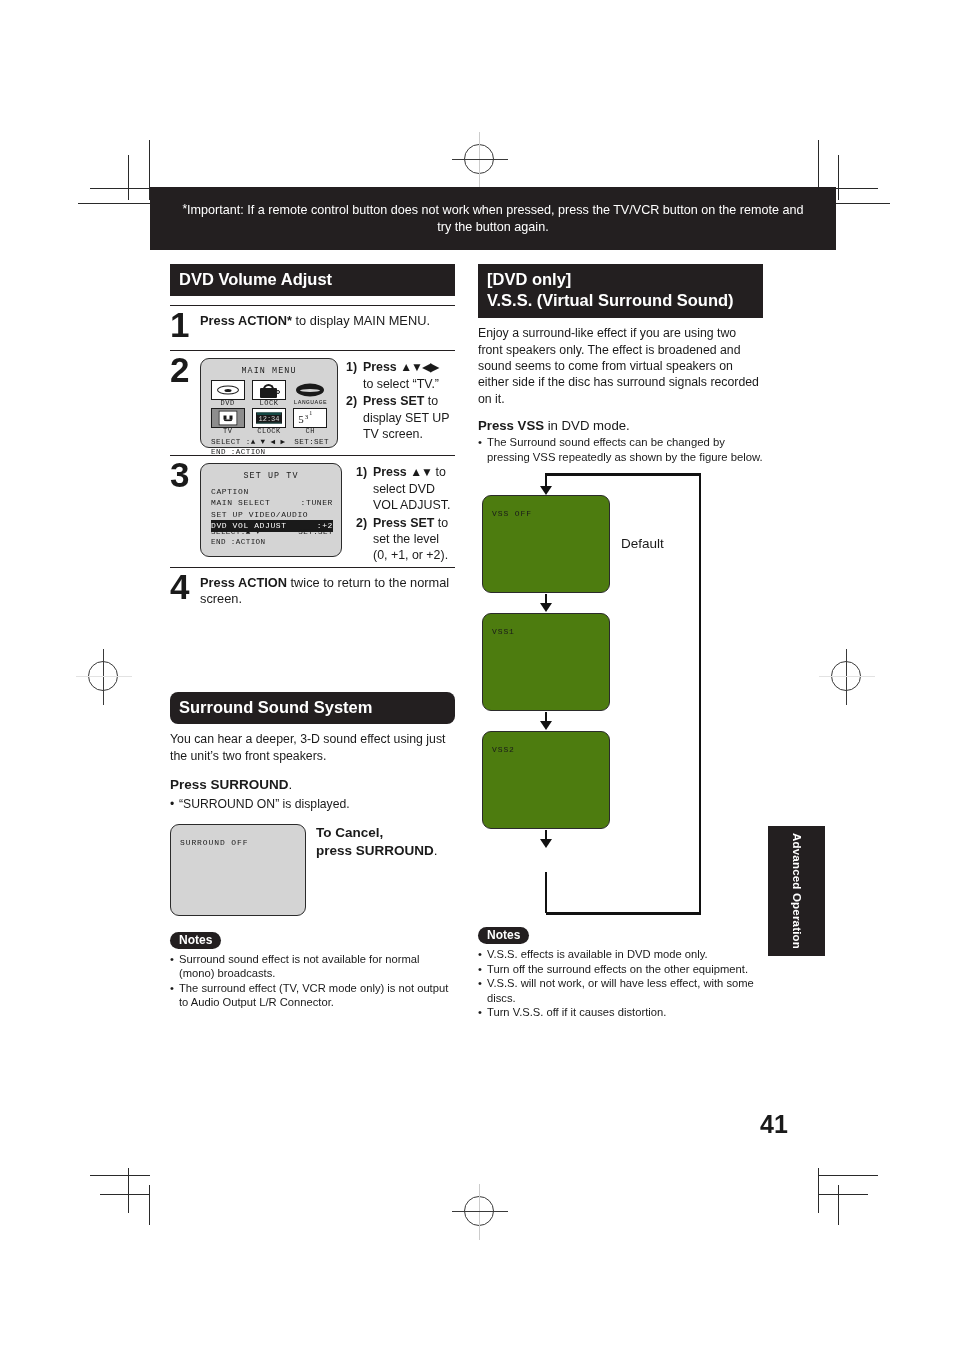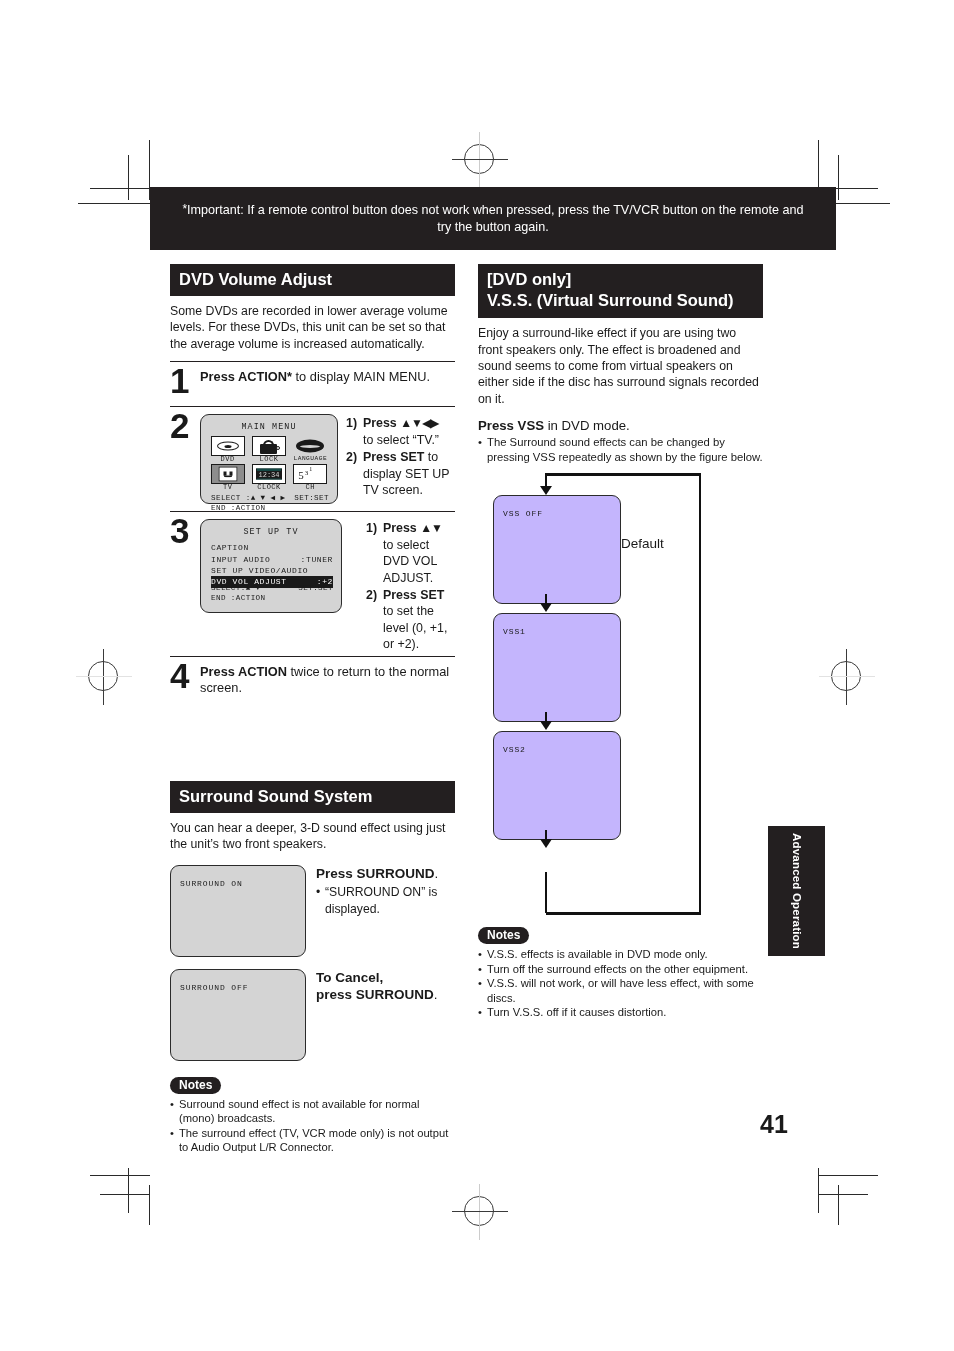"Some DVDs are recorded in" div.body-text { html: <div>Some DVDs are recorded in lower average volume levels. For these DVDs, this unit can be set so that the average volume is increased automatically.</div> -> none }
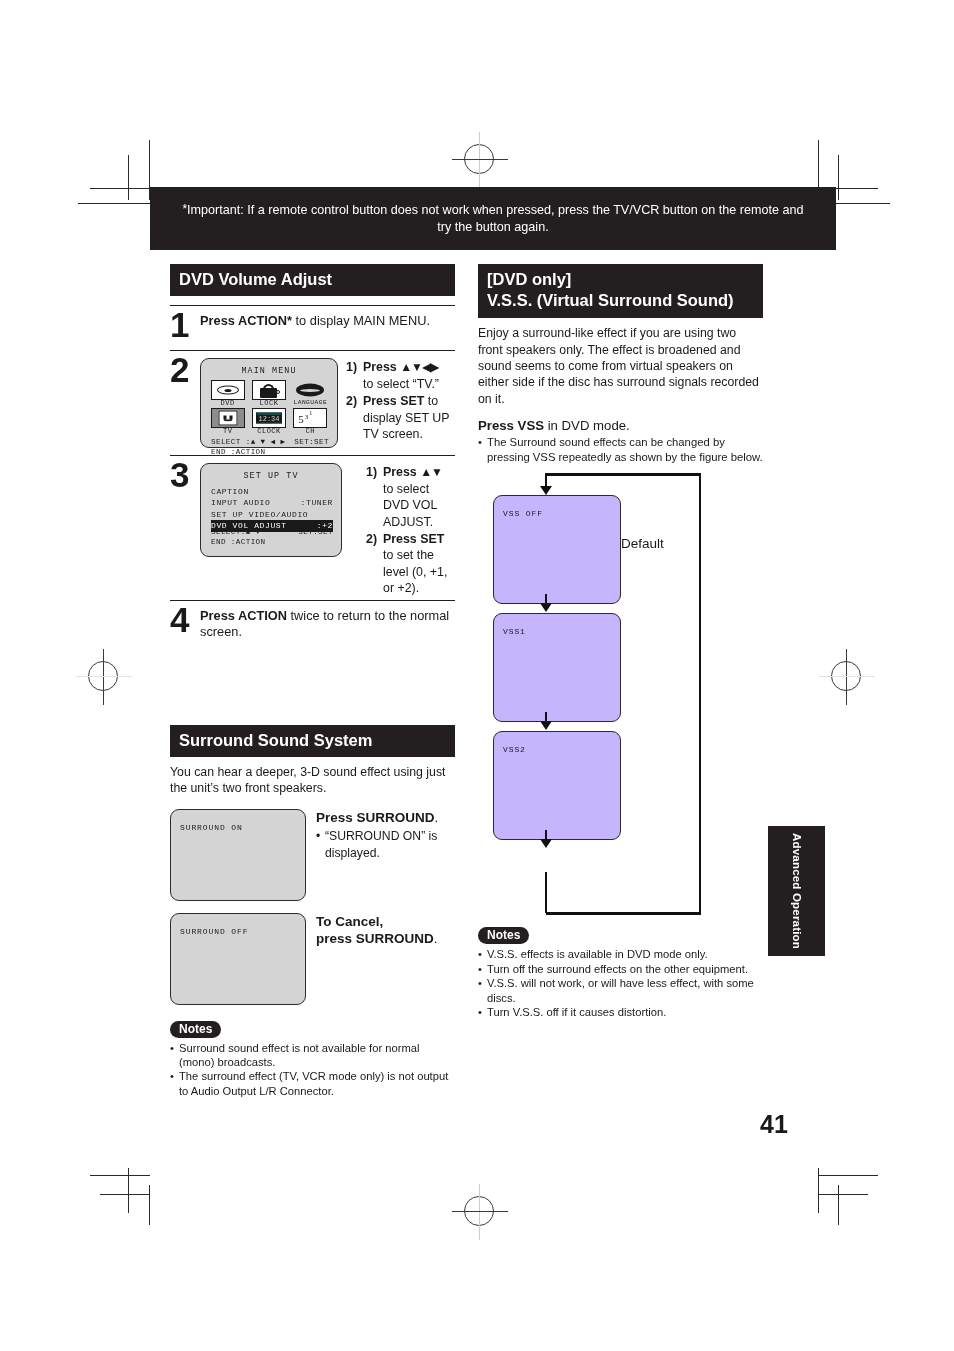"SET UP TV" div.step-body { gap: 24px -> 14px }
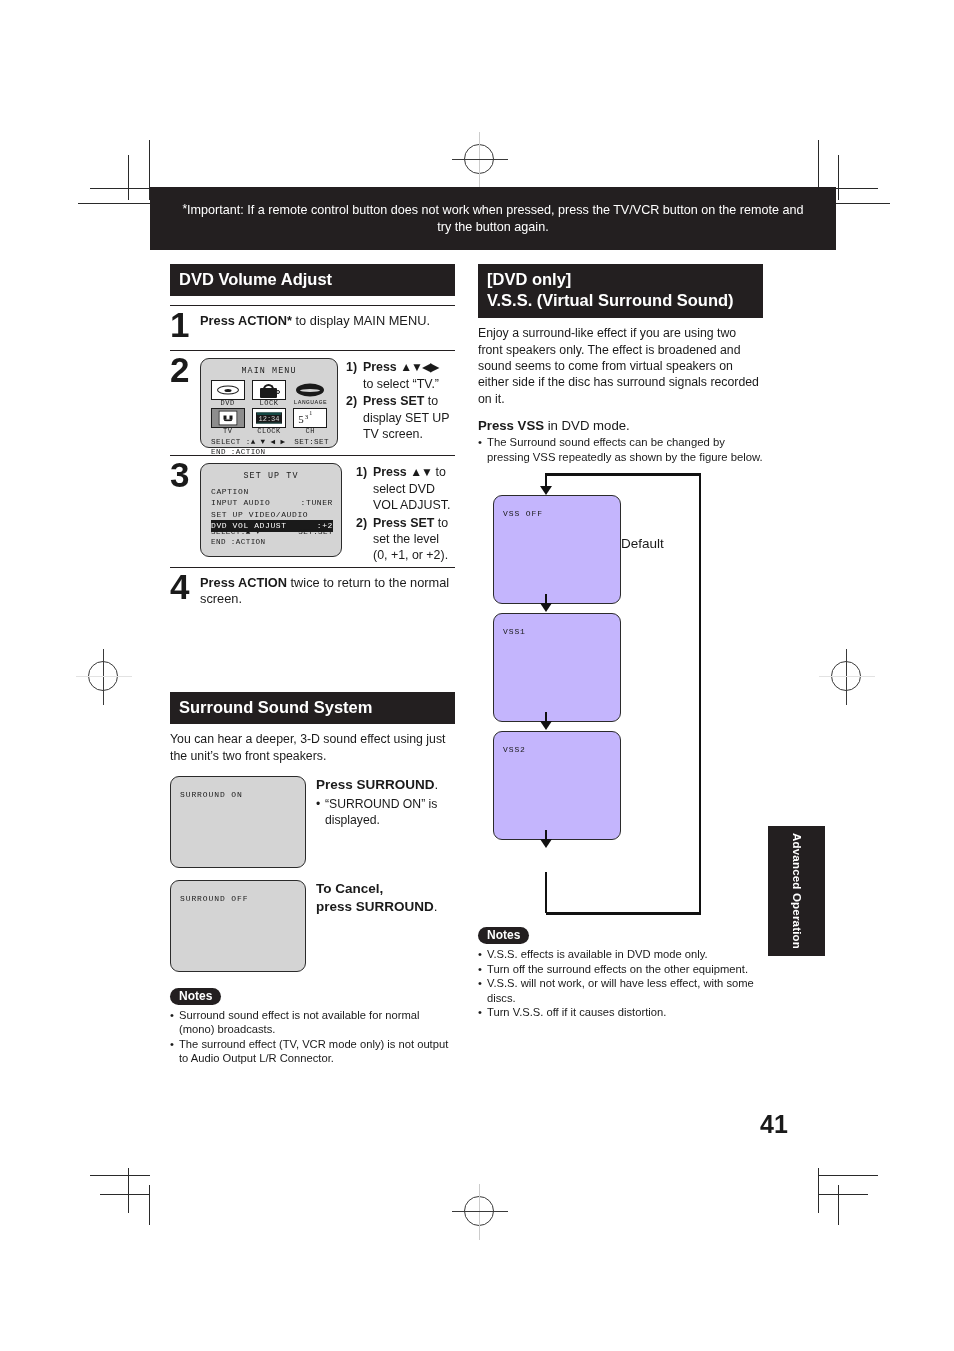"INPUT AUDIO" span { text: INPUT AUDIO -> MAIN SELECT }
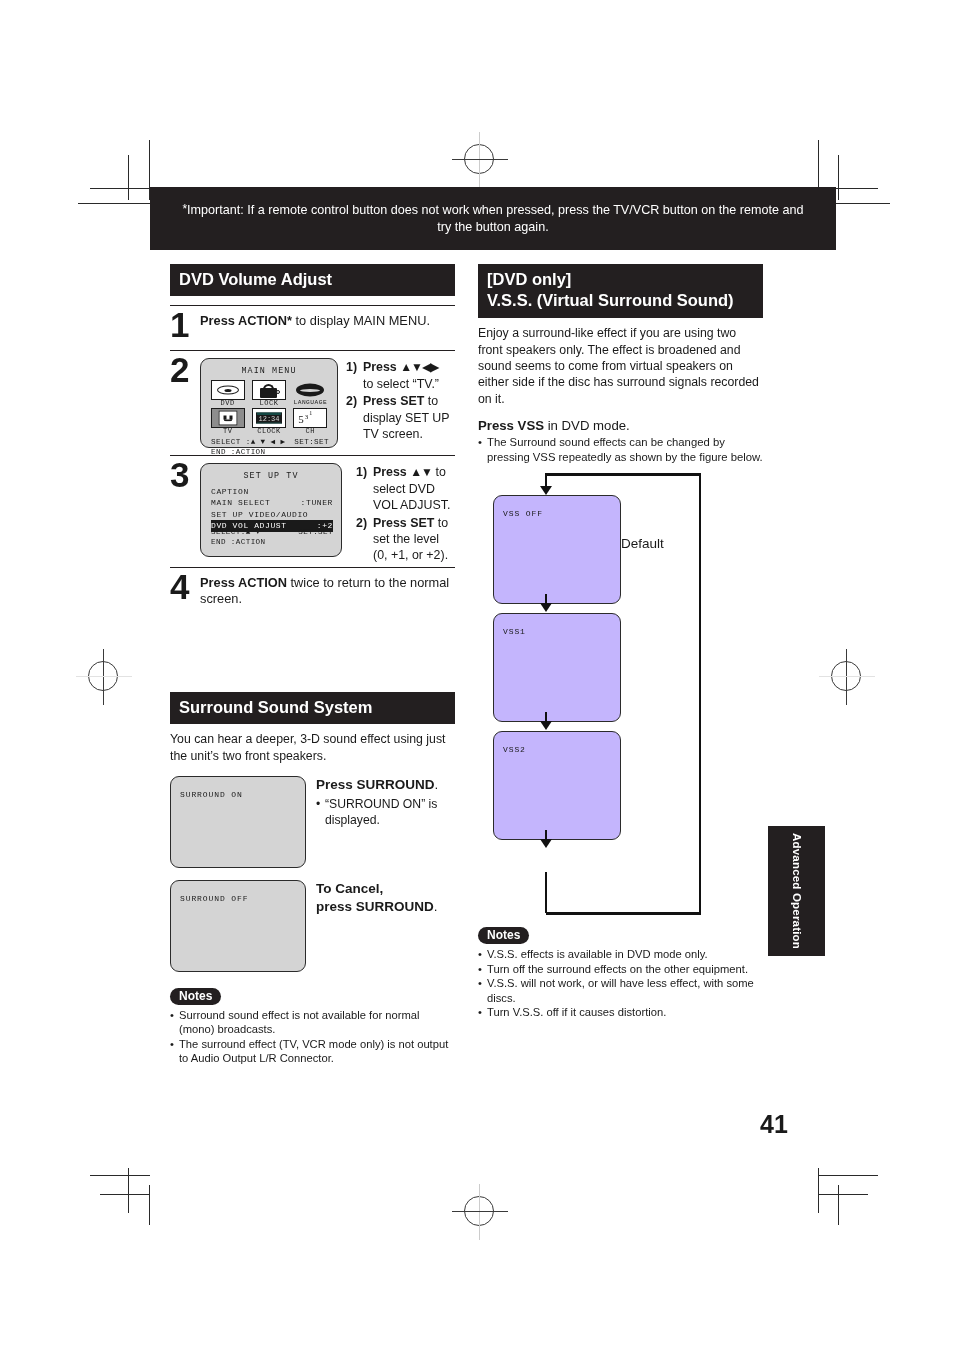"VSS OFF" .flow-screen { background: #c4b5fd -> #4d7c0f; height: 109px -> 98px; margin-left: 11px -> none }
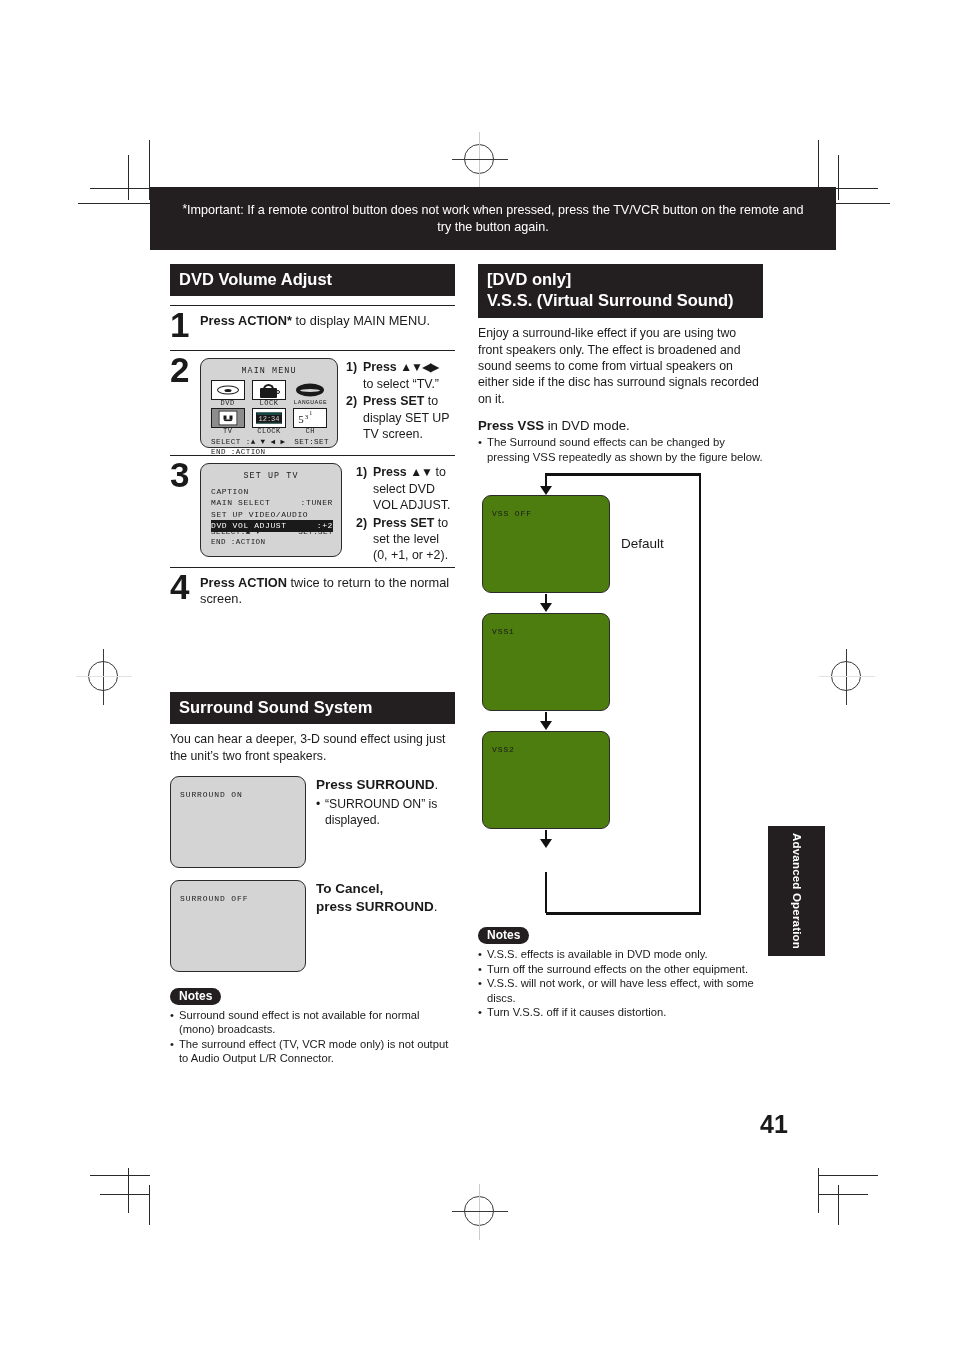"Surround Sound System" div.sec-head { border-radius: none -> 8px }
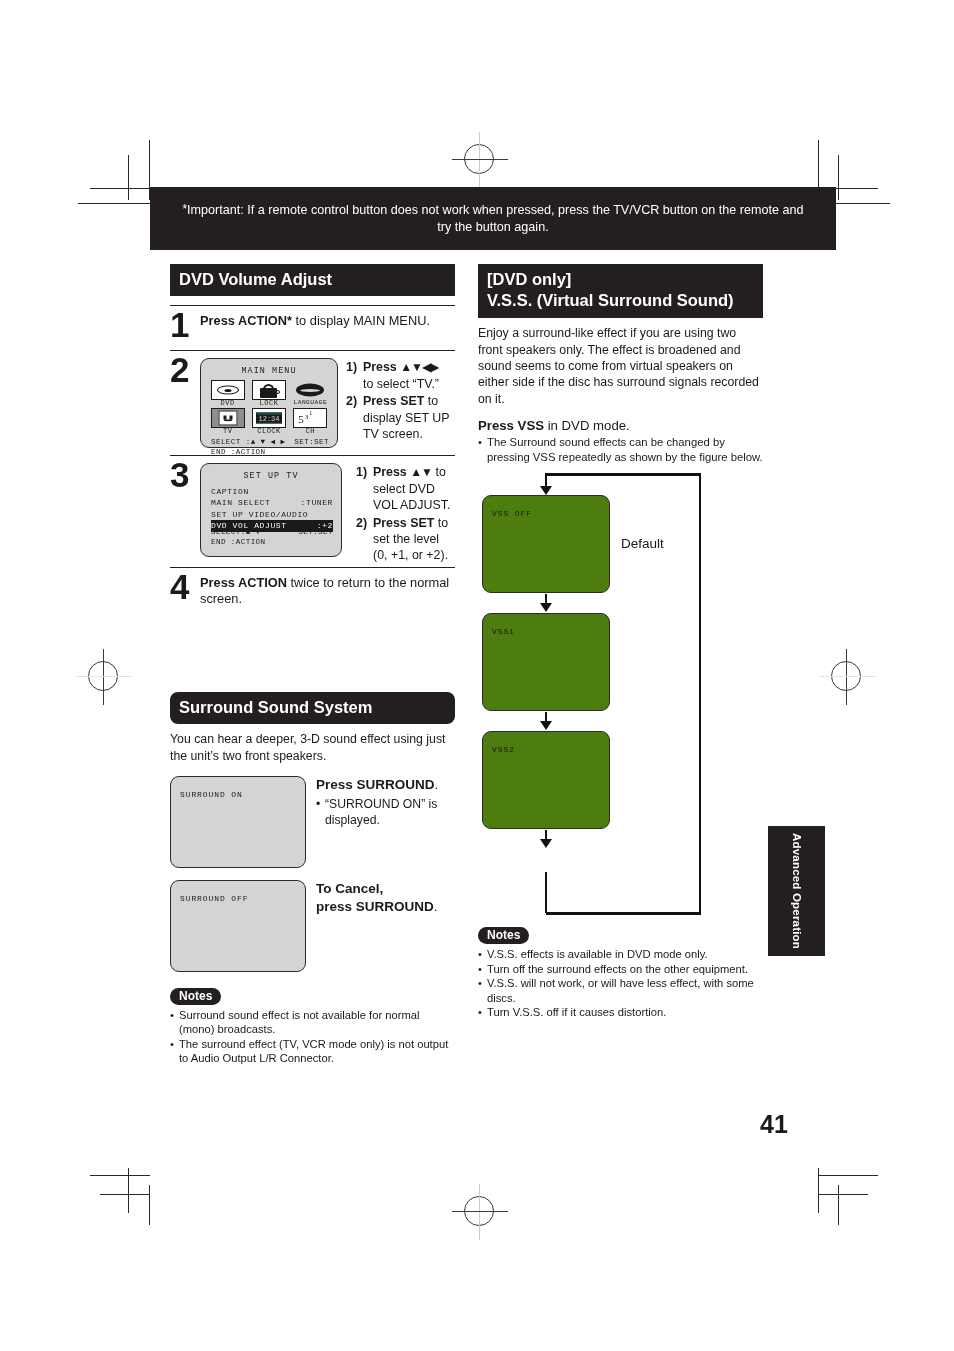"SURROUND ON" div.osd { html: <div> <div>SURROUND ON</div> </div> -> none }
